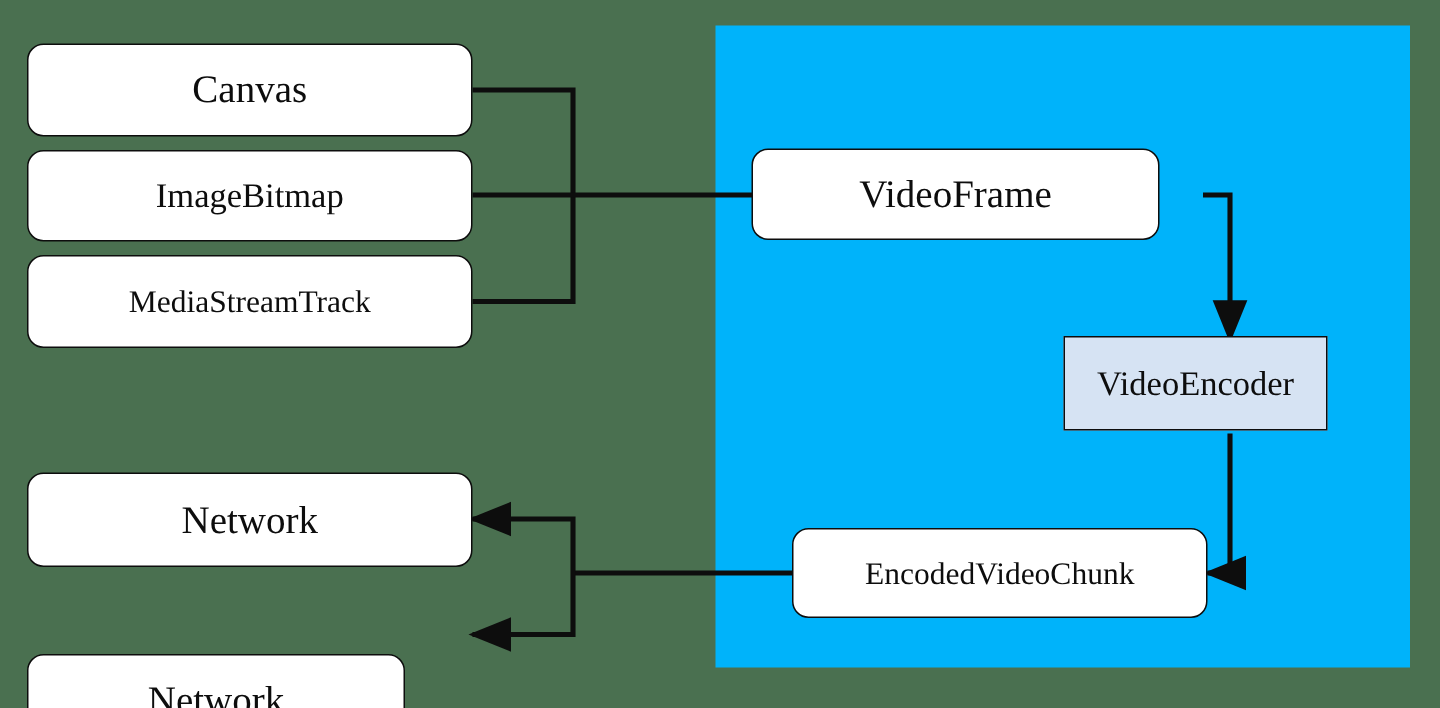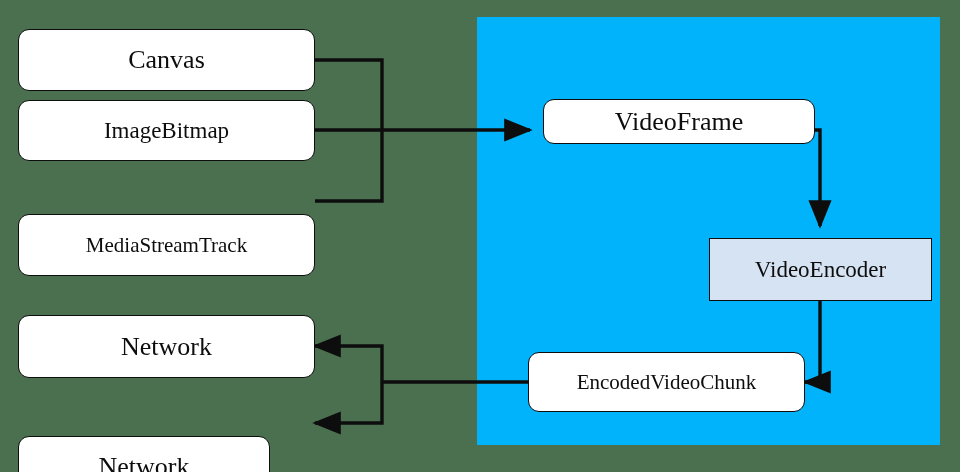"VideoFrame" div.node { height: 45px -> 61px; left: 543px -> 501px }
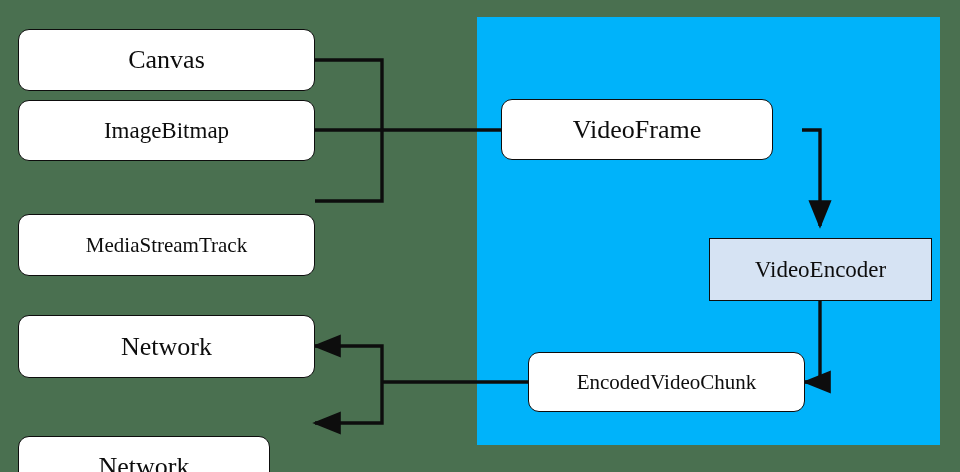"MediaStreamTrack" div.node { margin-top: 44px -> none }
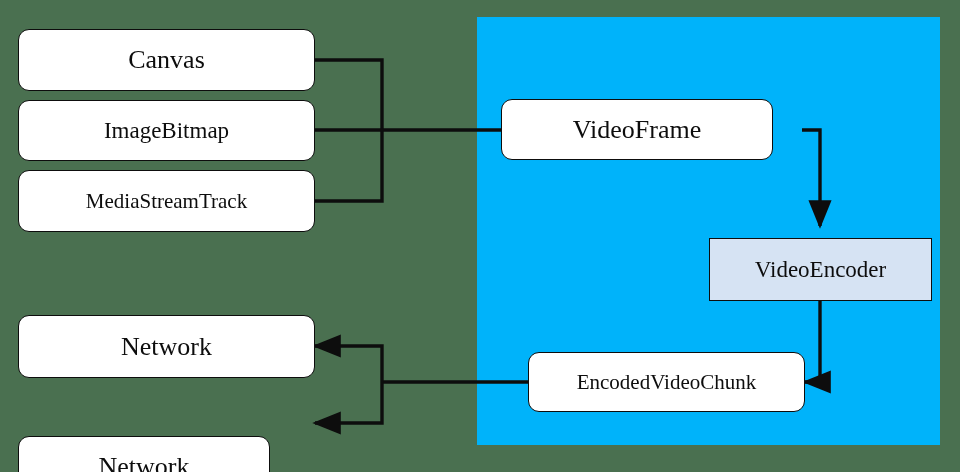"VideoEncoder" div.node { top: 238px -> 224px; width: 223px -> 176px }
